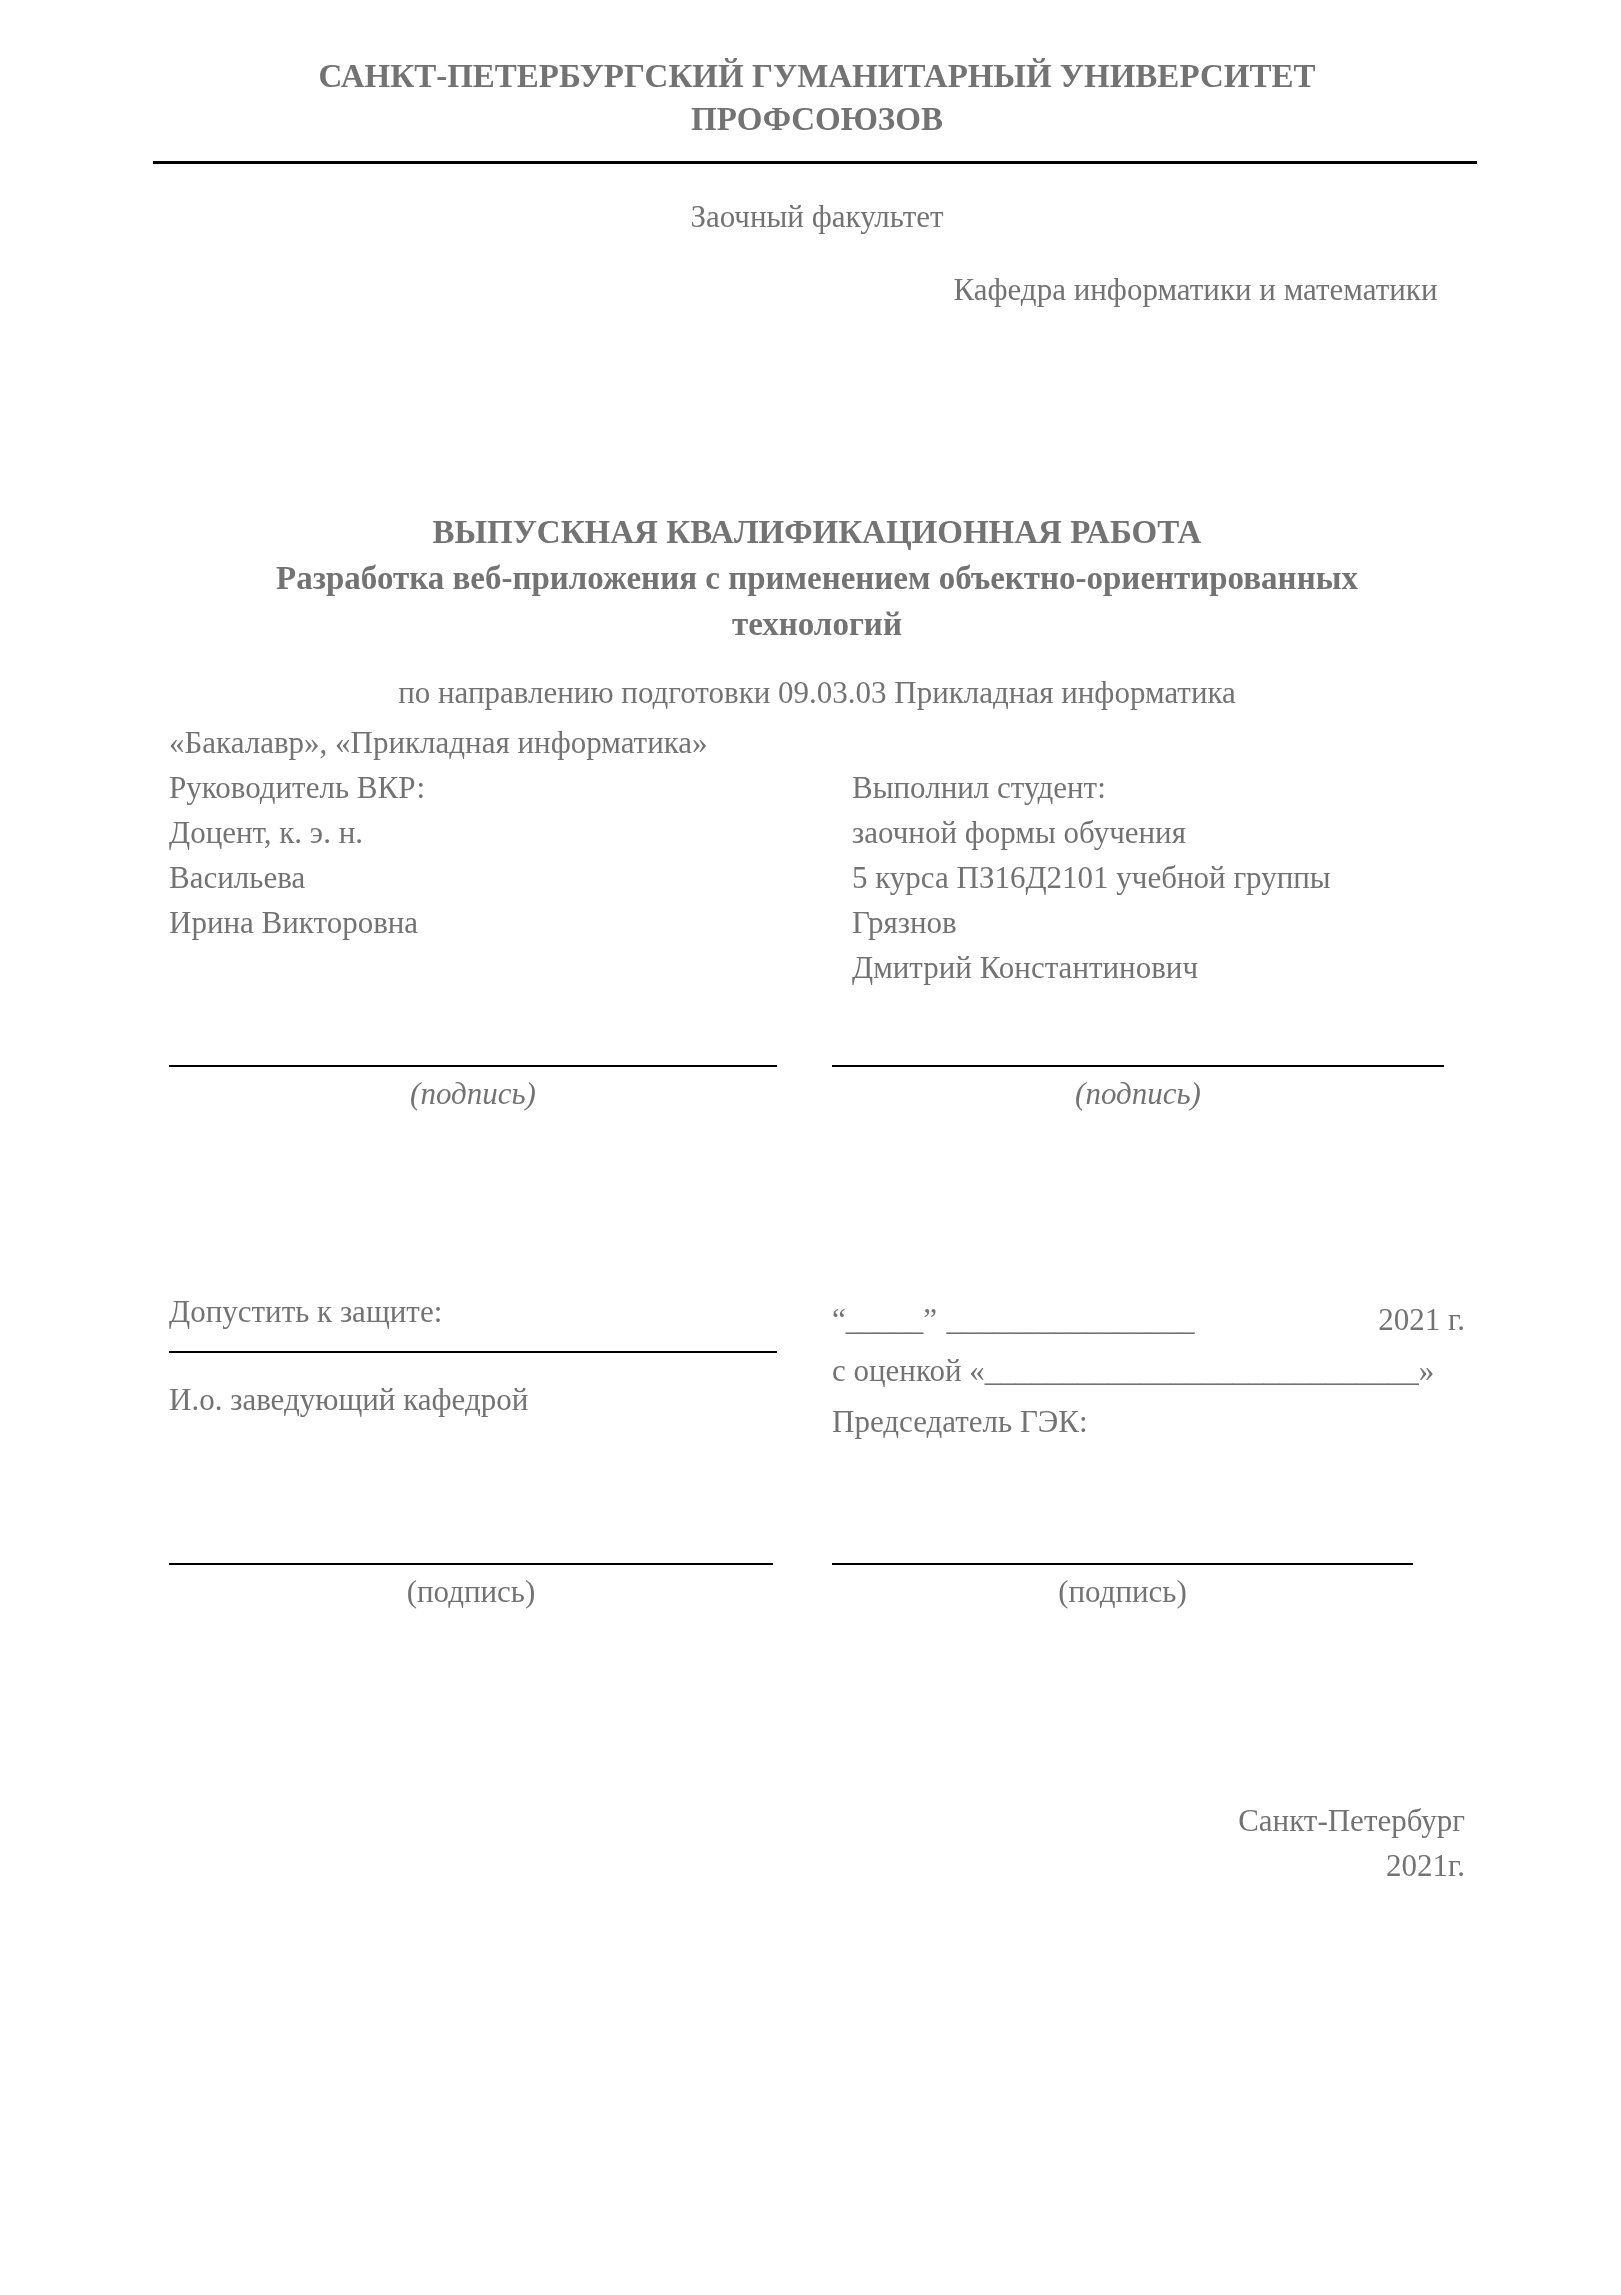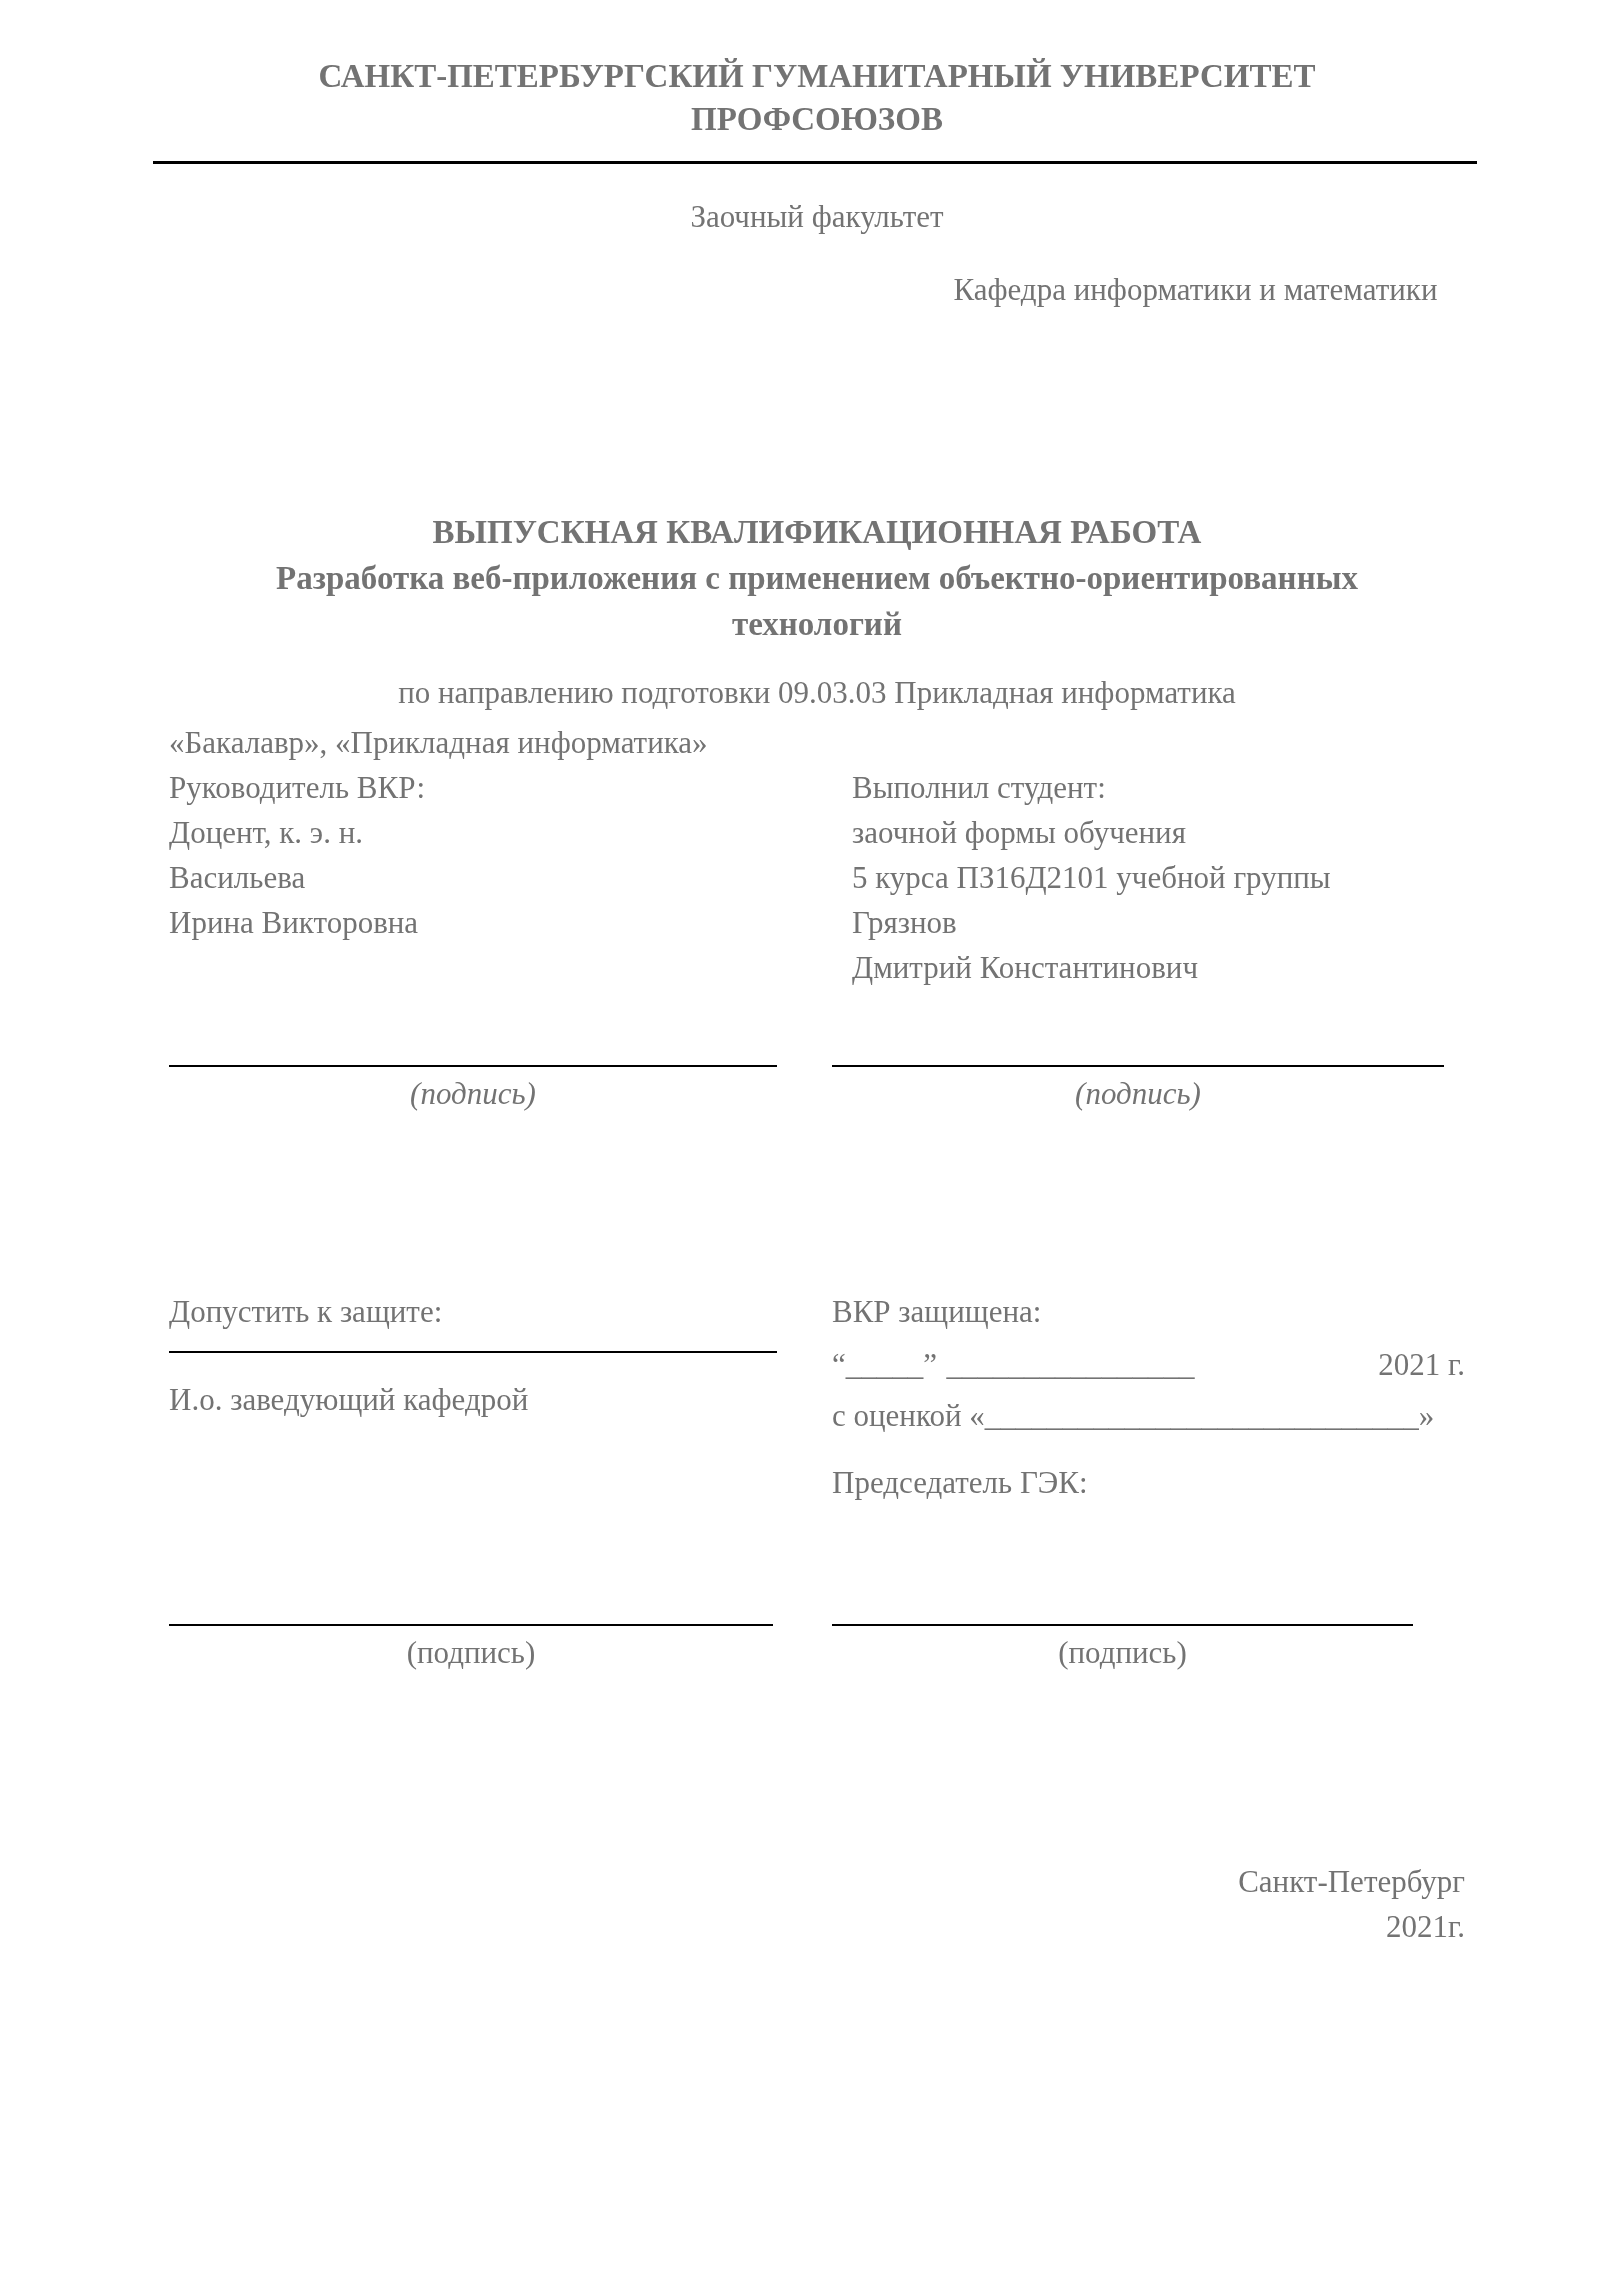"ВКР защищена:" div.b { html: <div>ВКР защищена:</div> -> none }
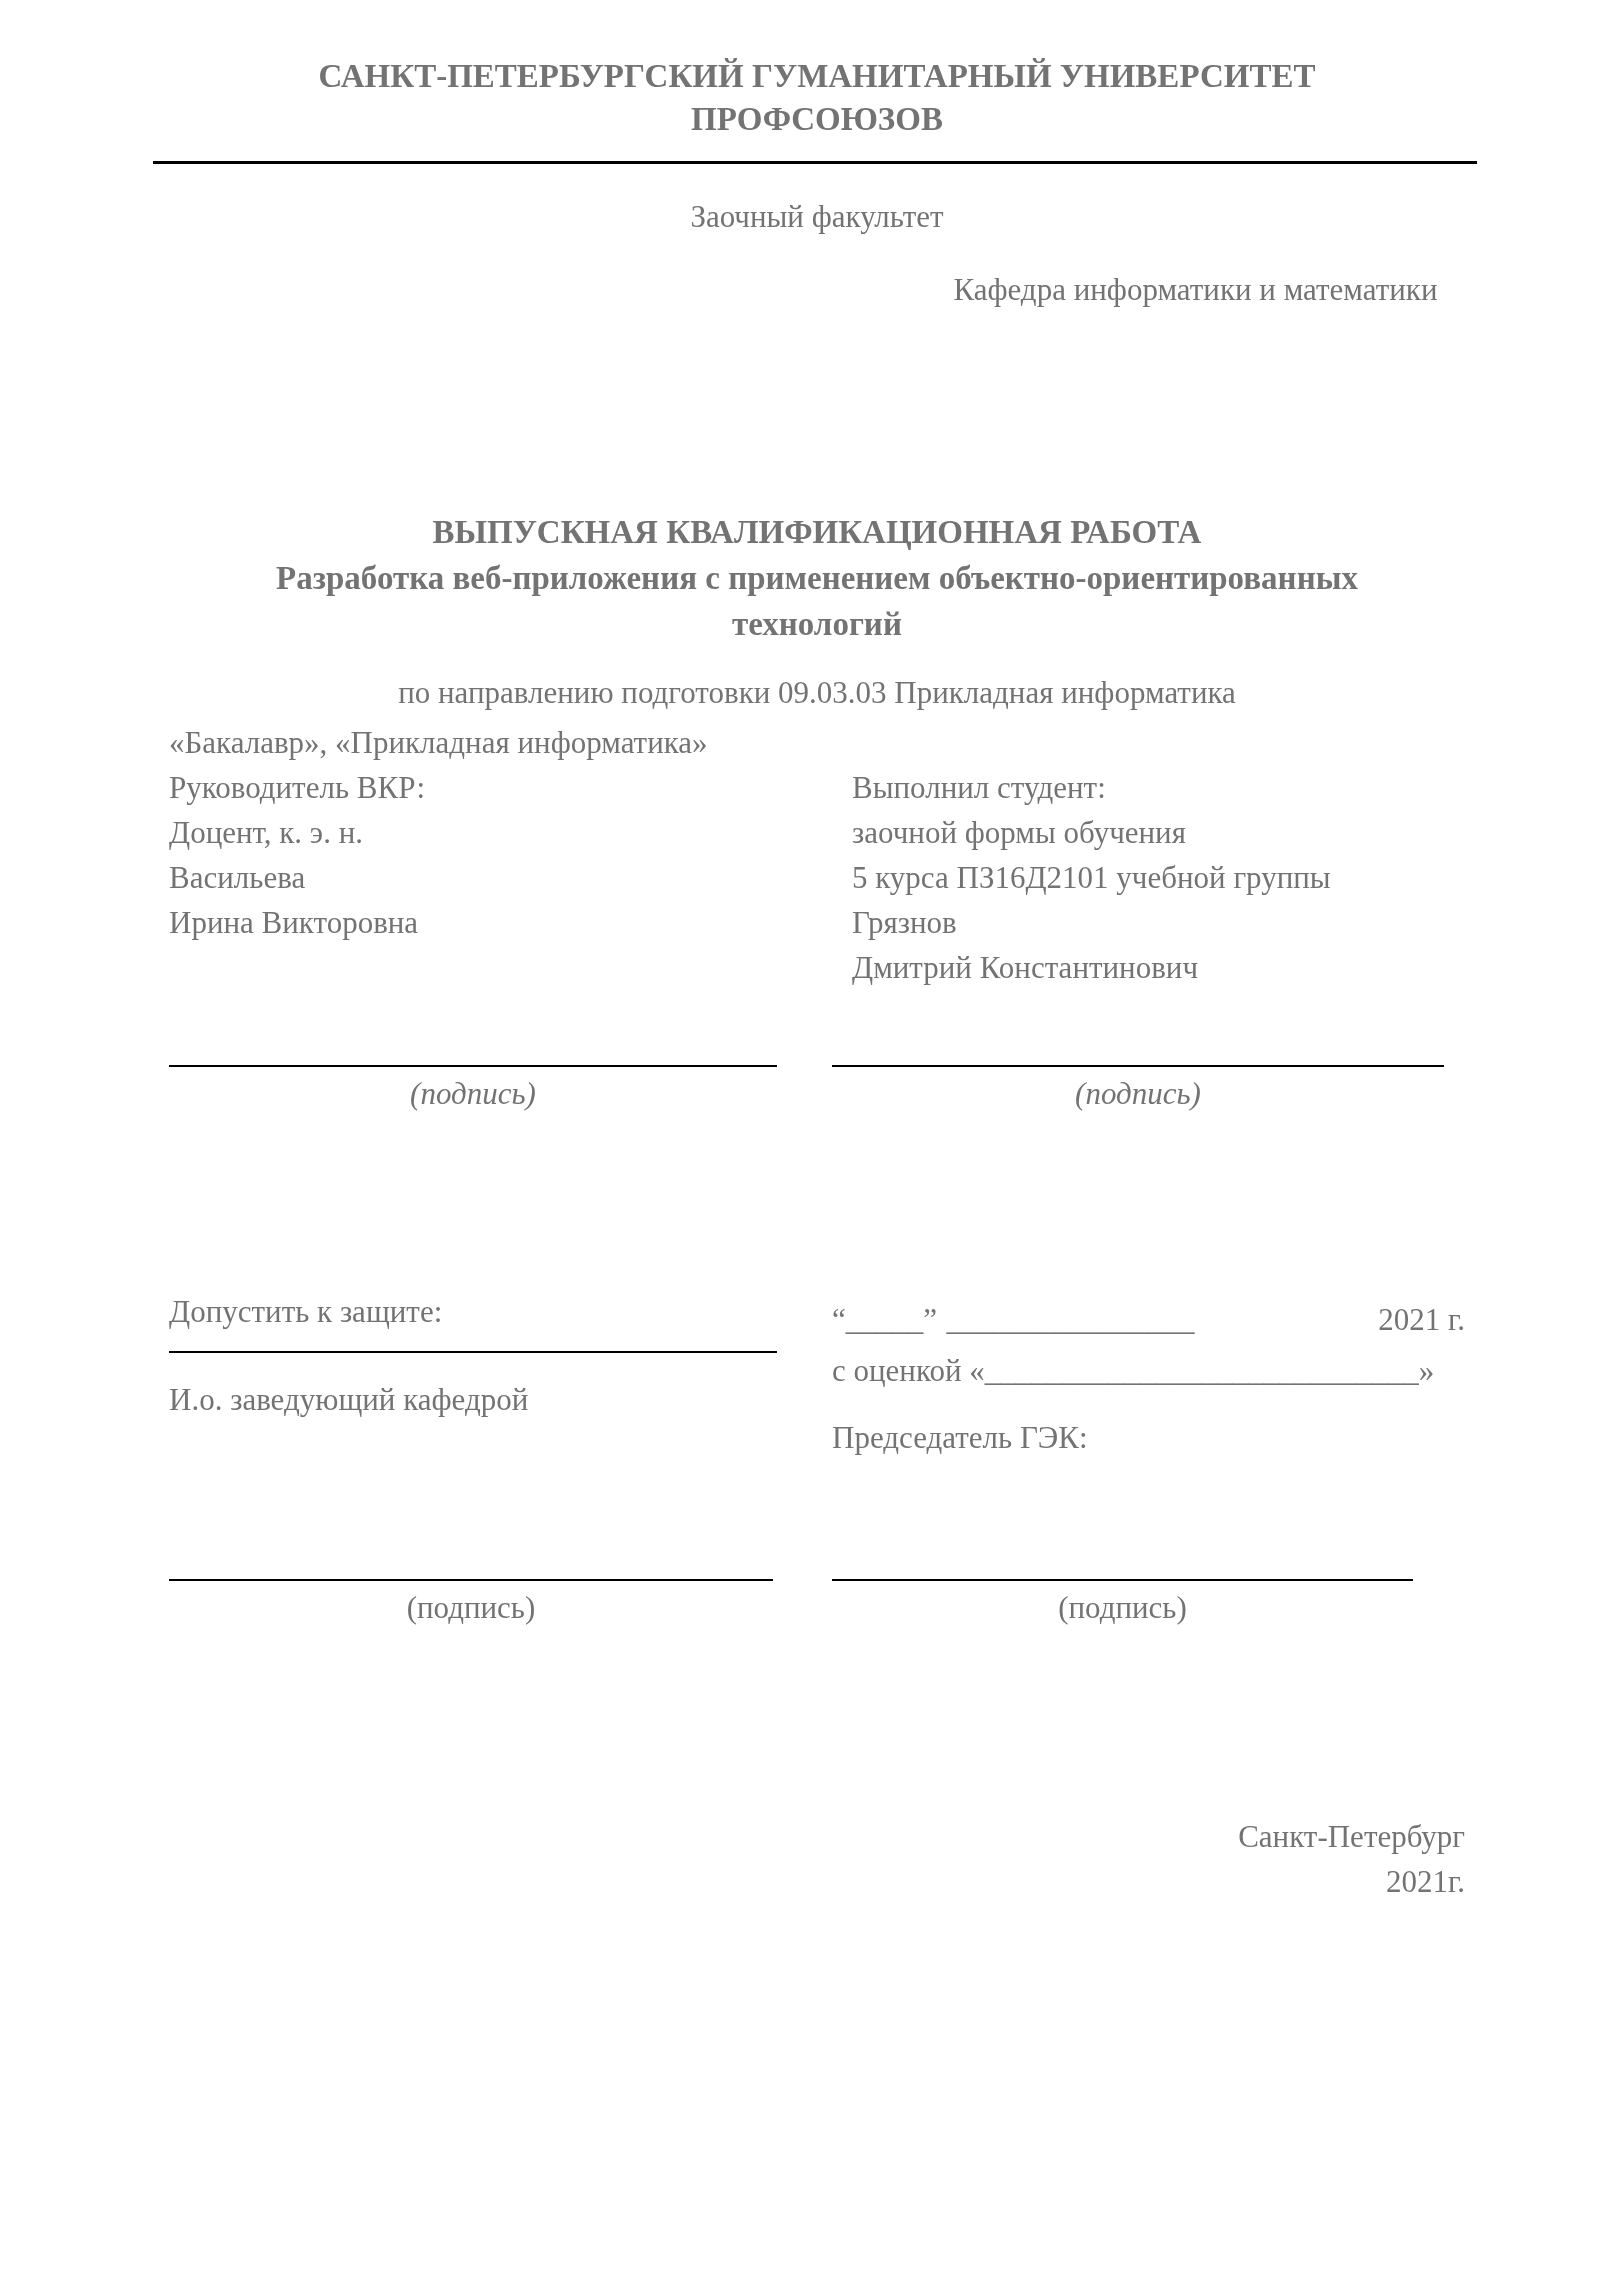"Председатель ГЭК:" .chairman { margin-top: 22px -> 6px }
